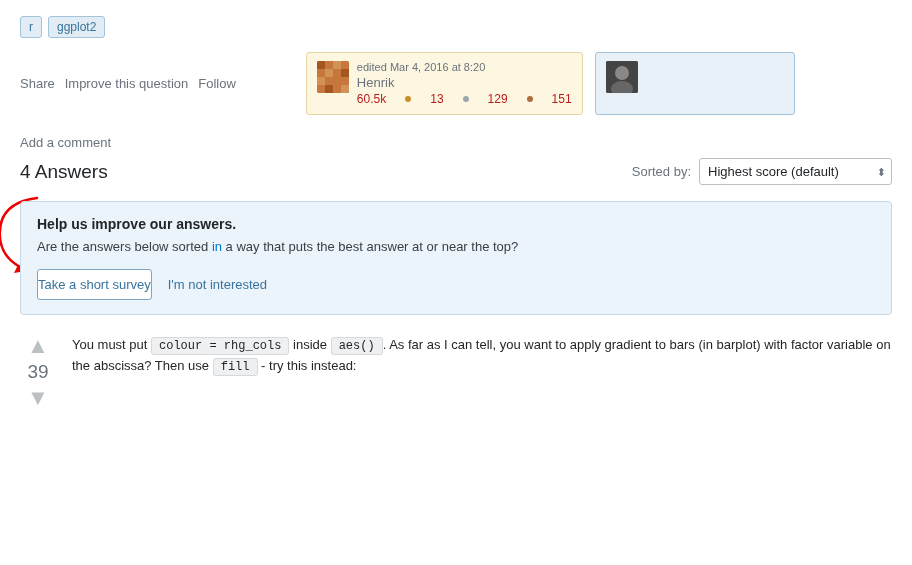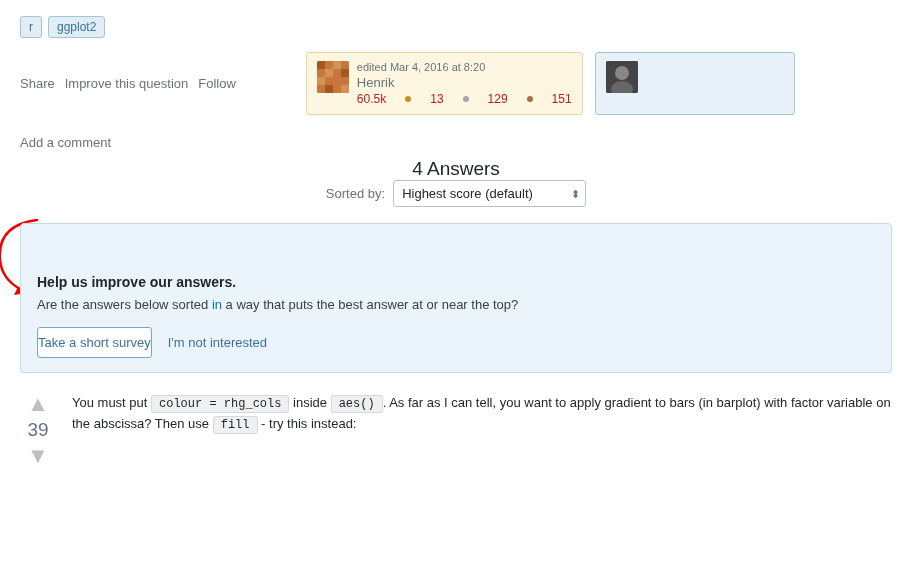"4 Answers" .answers-header { flex-direction: column -> none }
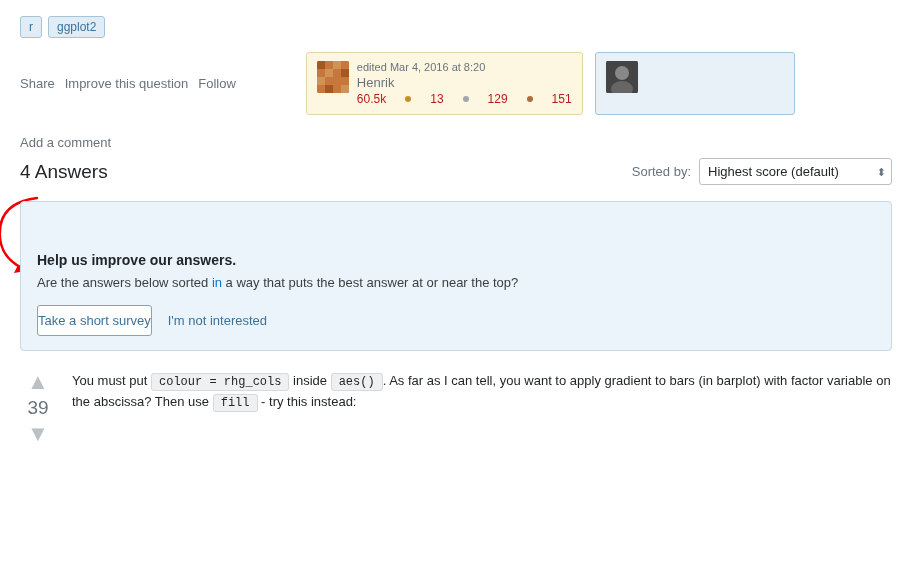"Help us improve our answers." .survey-title { margin-top: 36px -> none }
